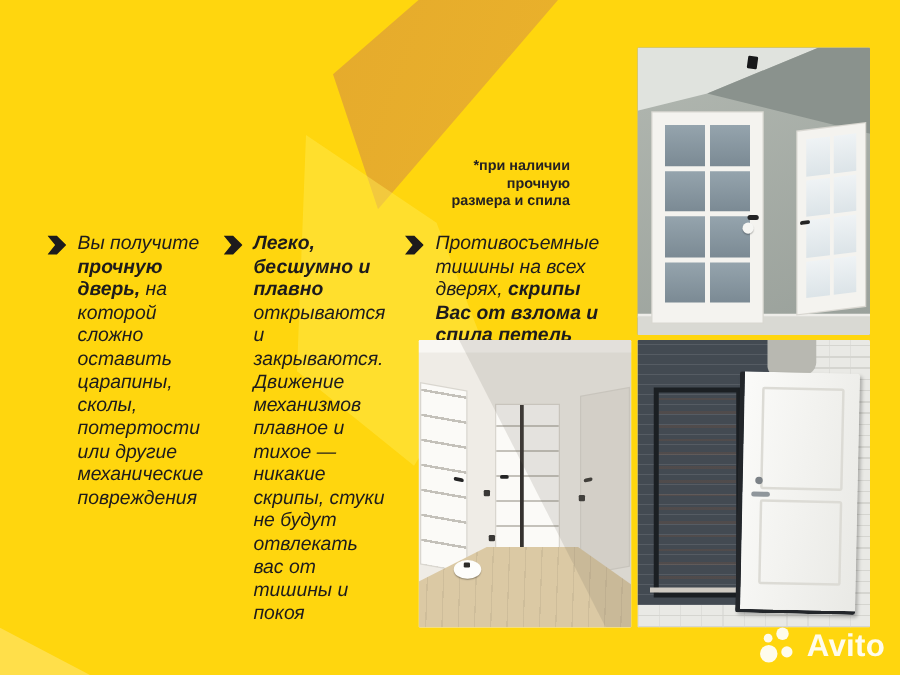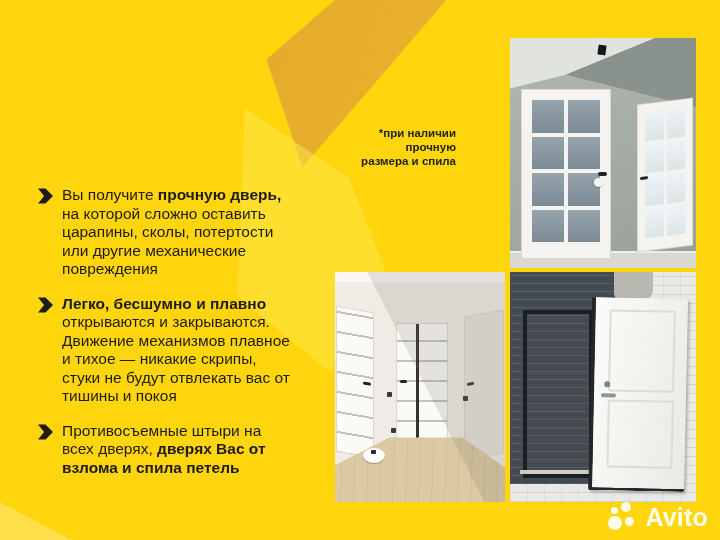"Вы получите прочную дверь, на" .bullets { flex-direction: column -> row; font-style: none -> italic }
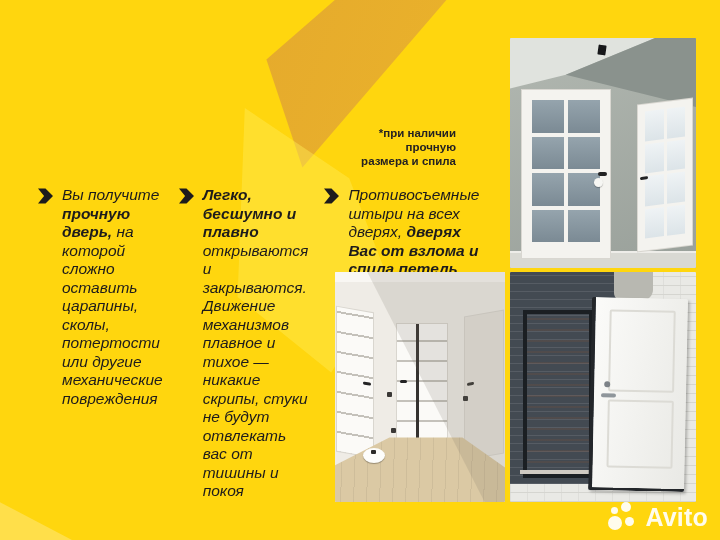"Противосъемные штыри на всех дверях," span { text: штыри -> тишины }
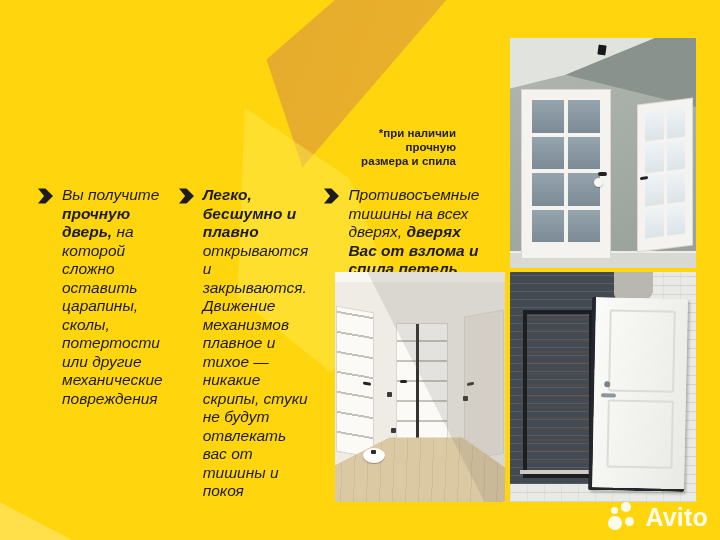"дверях Вас от взлома и" span { text: дверях -> скрипы }
